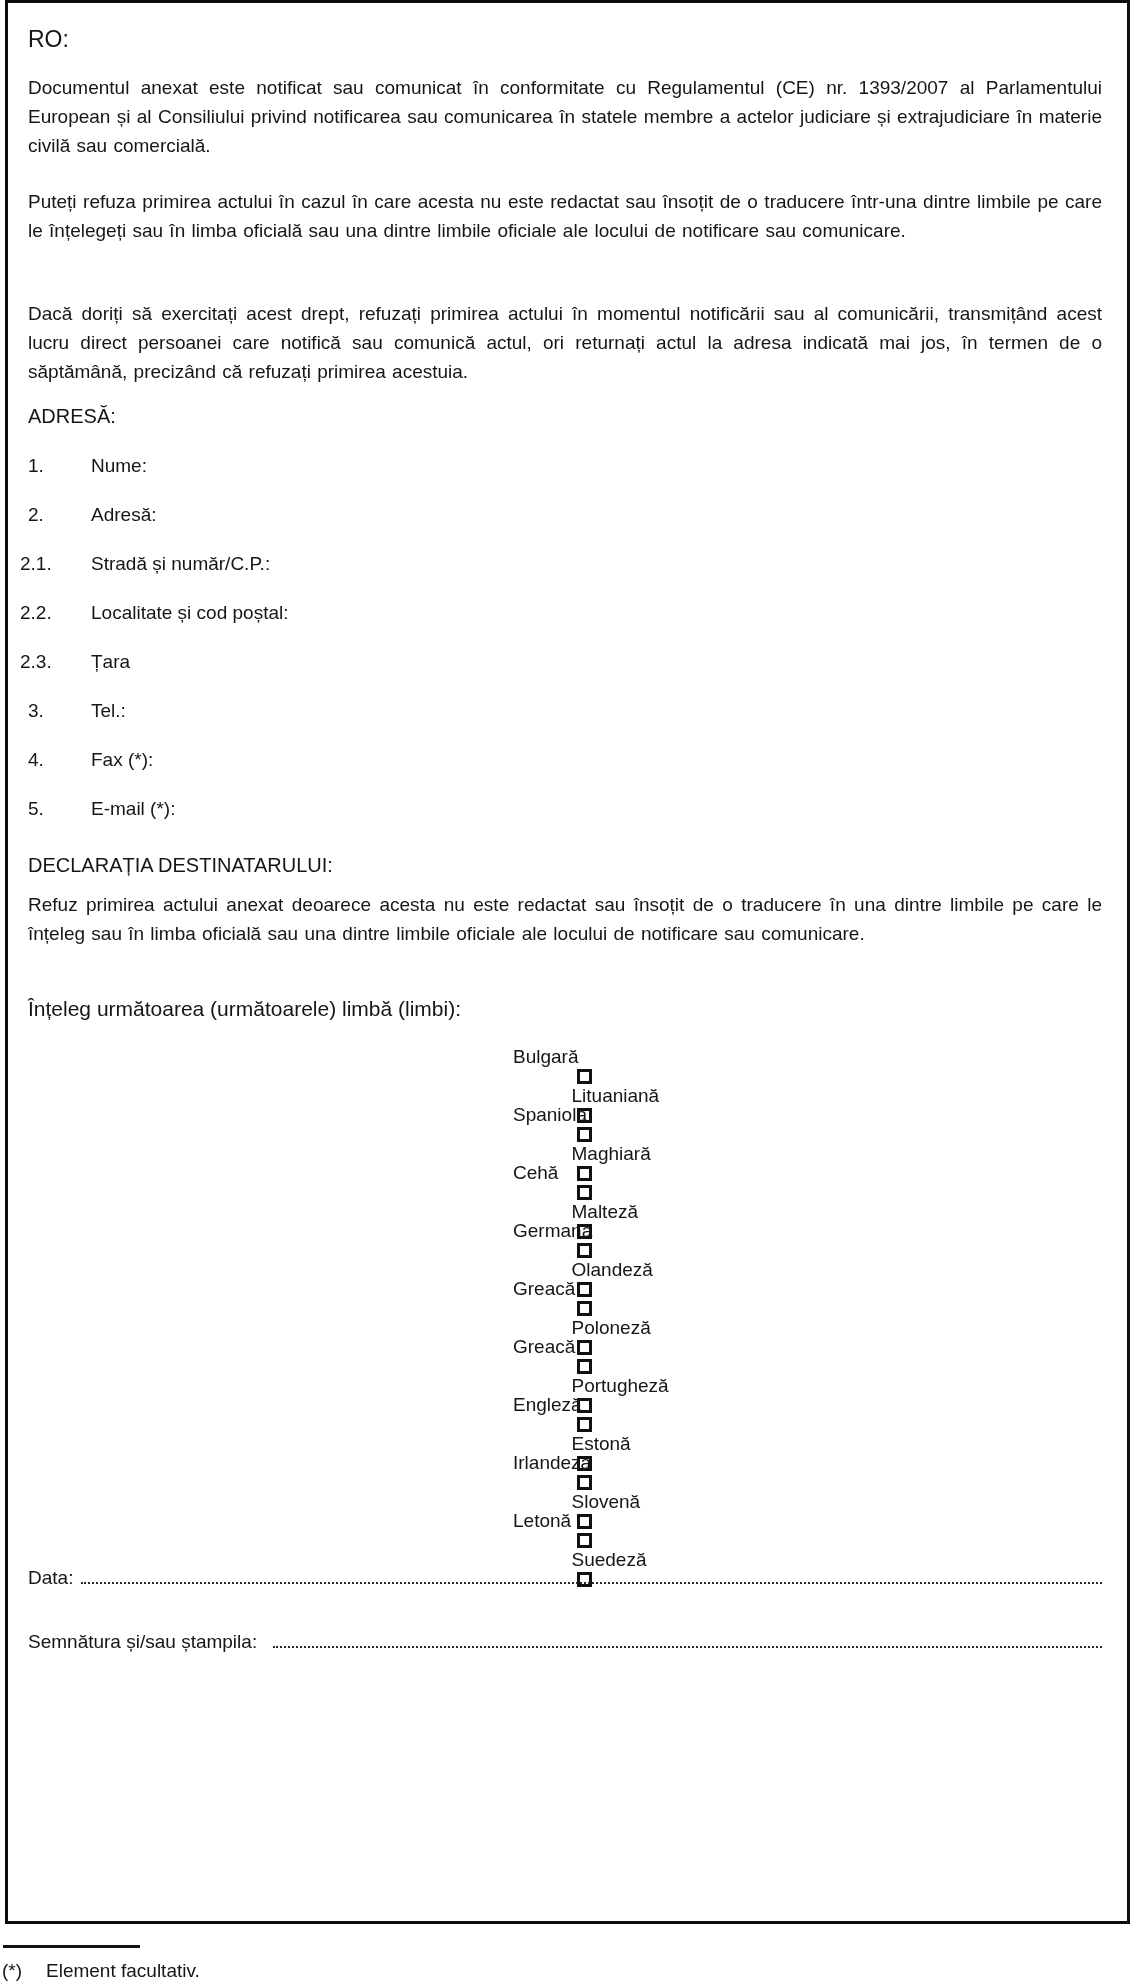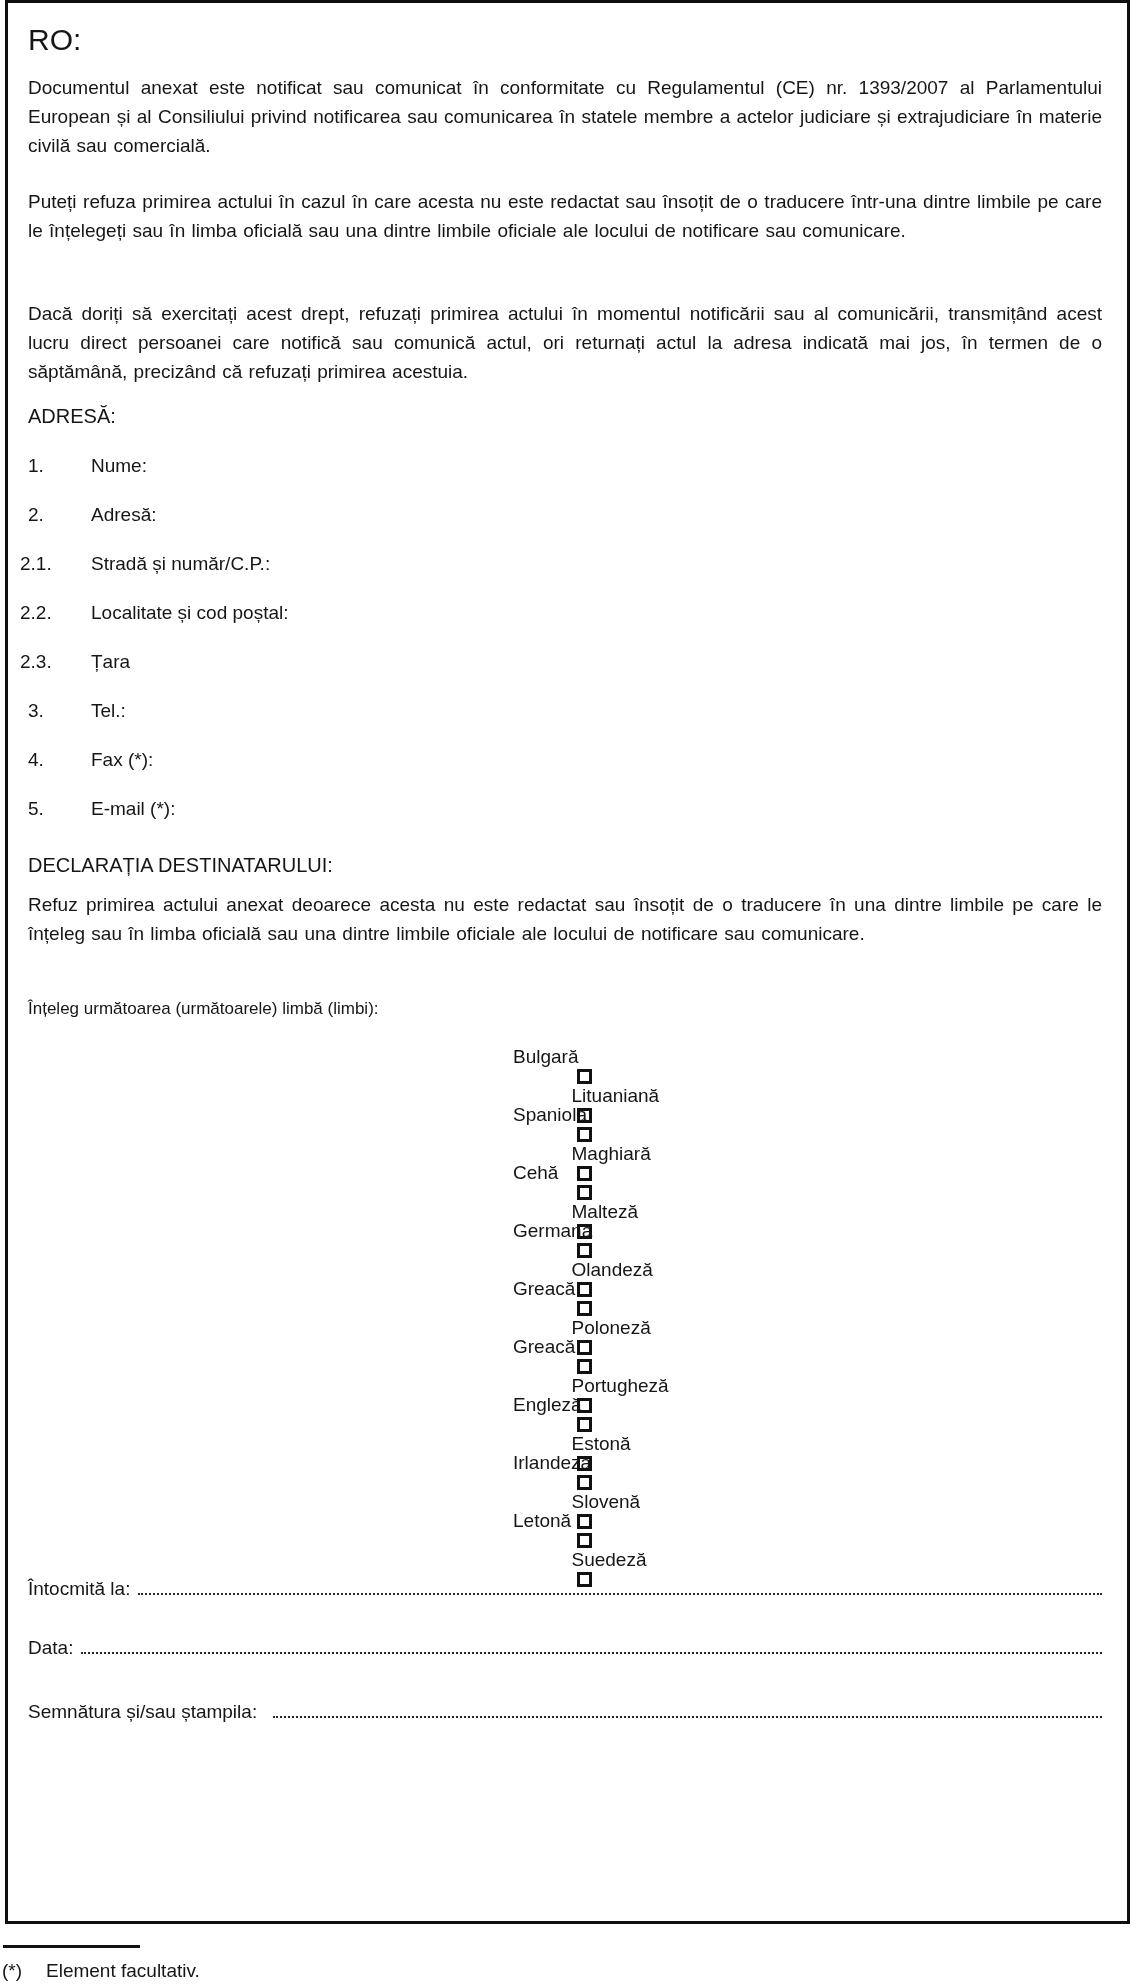"RO:" .ro { font-size: 30px -> 23px }
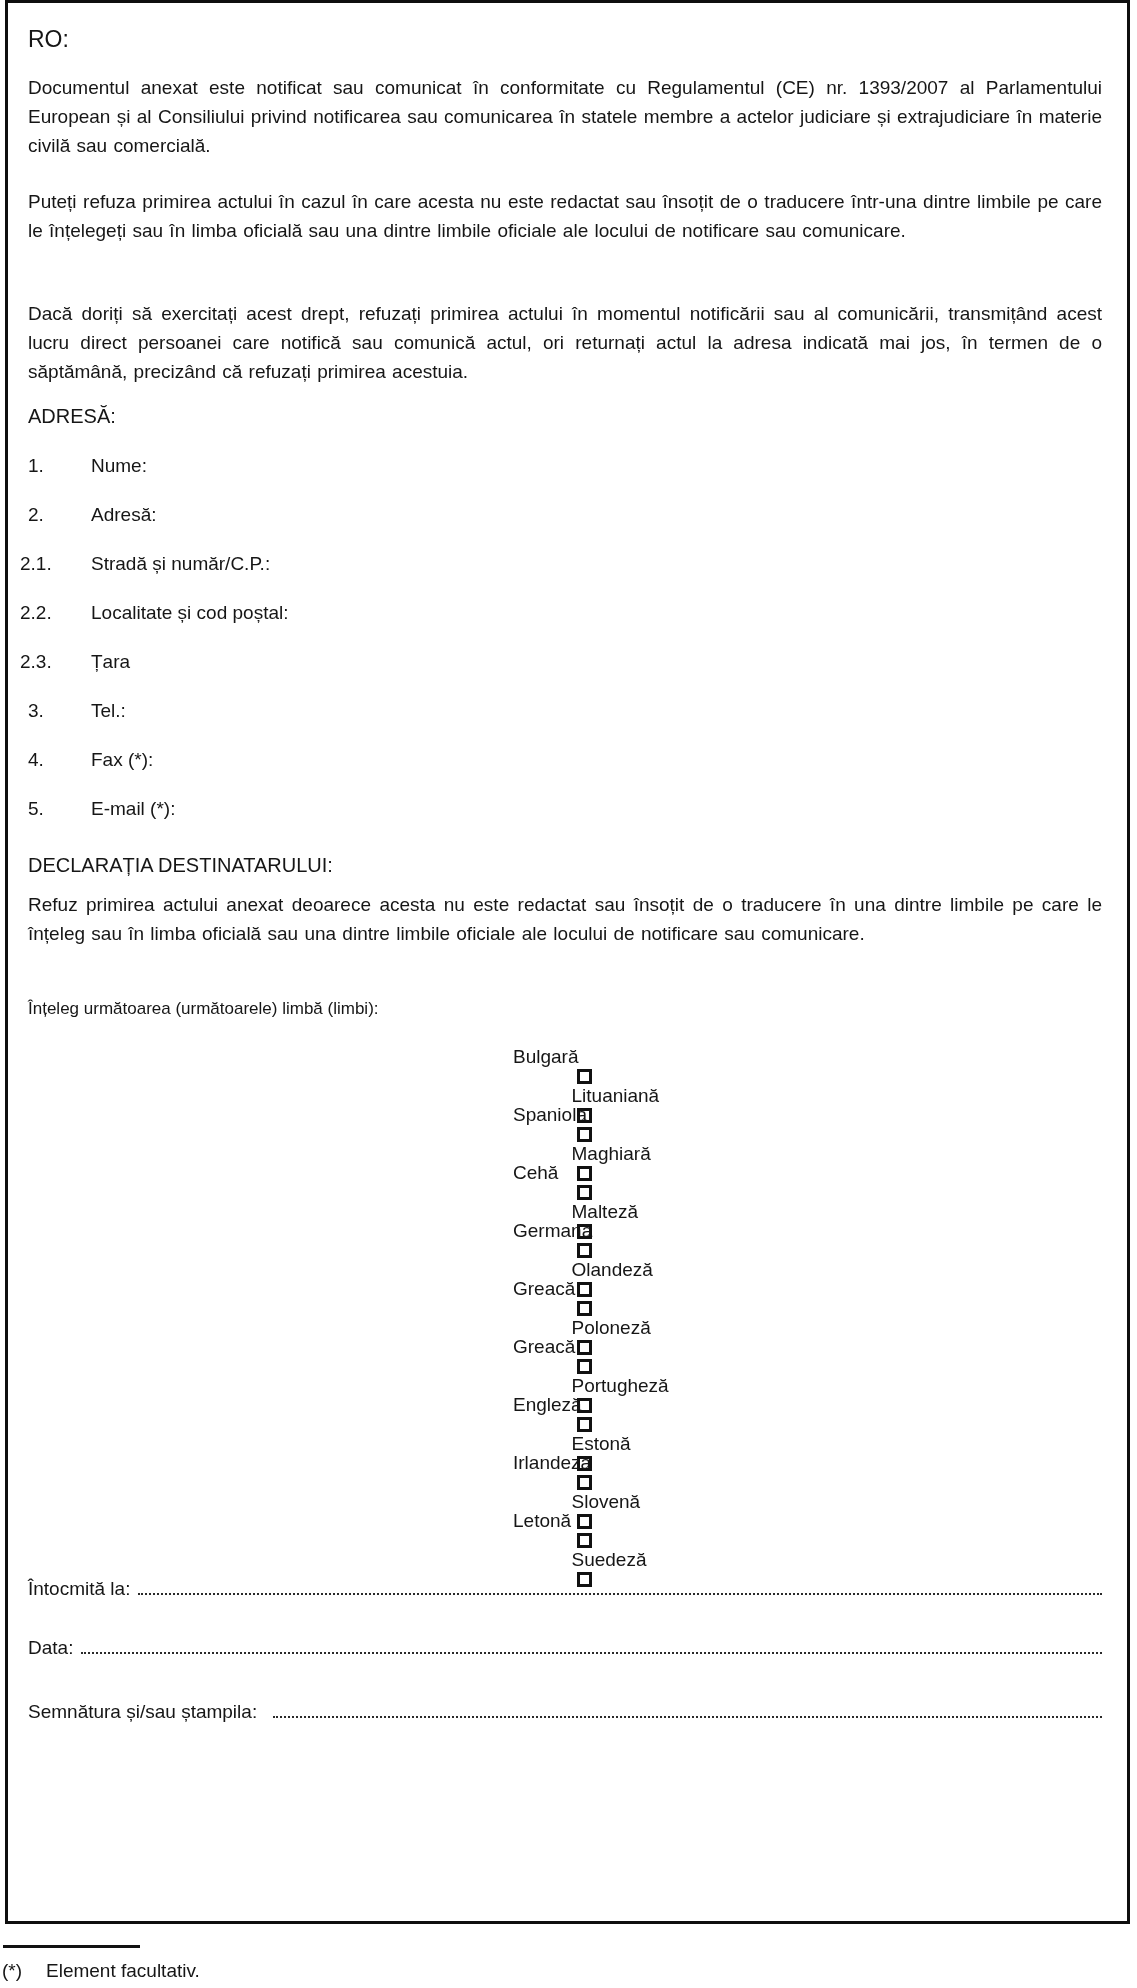"Înțeleg următoarea (următoarele) limbă" .txt { font-size: 17px -> 21px }
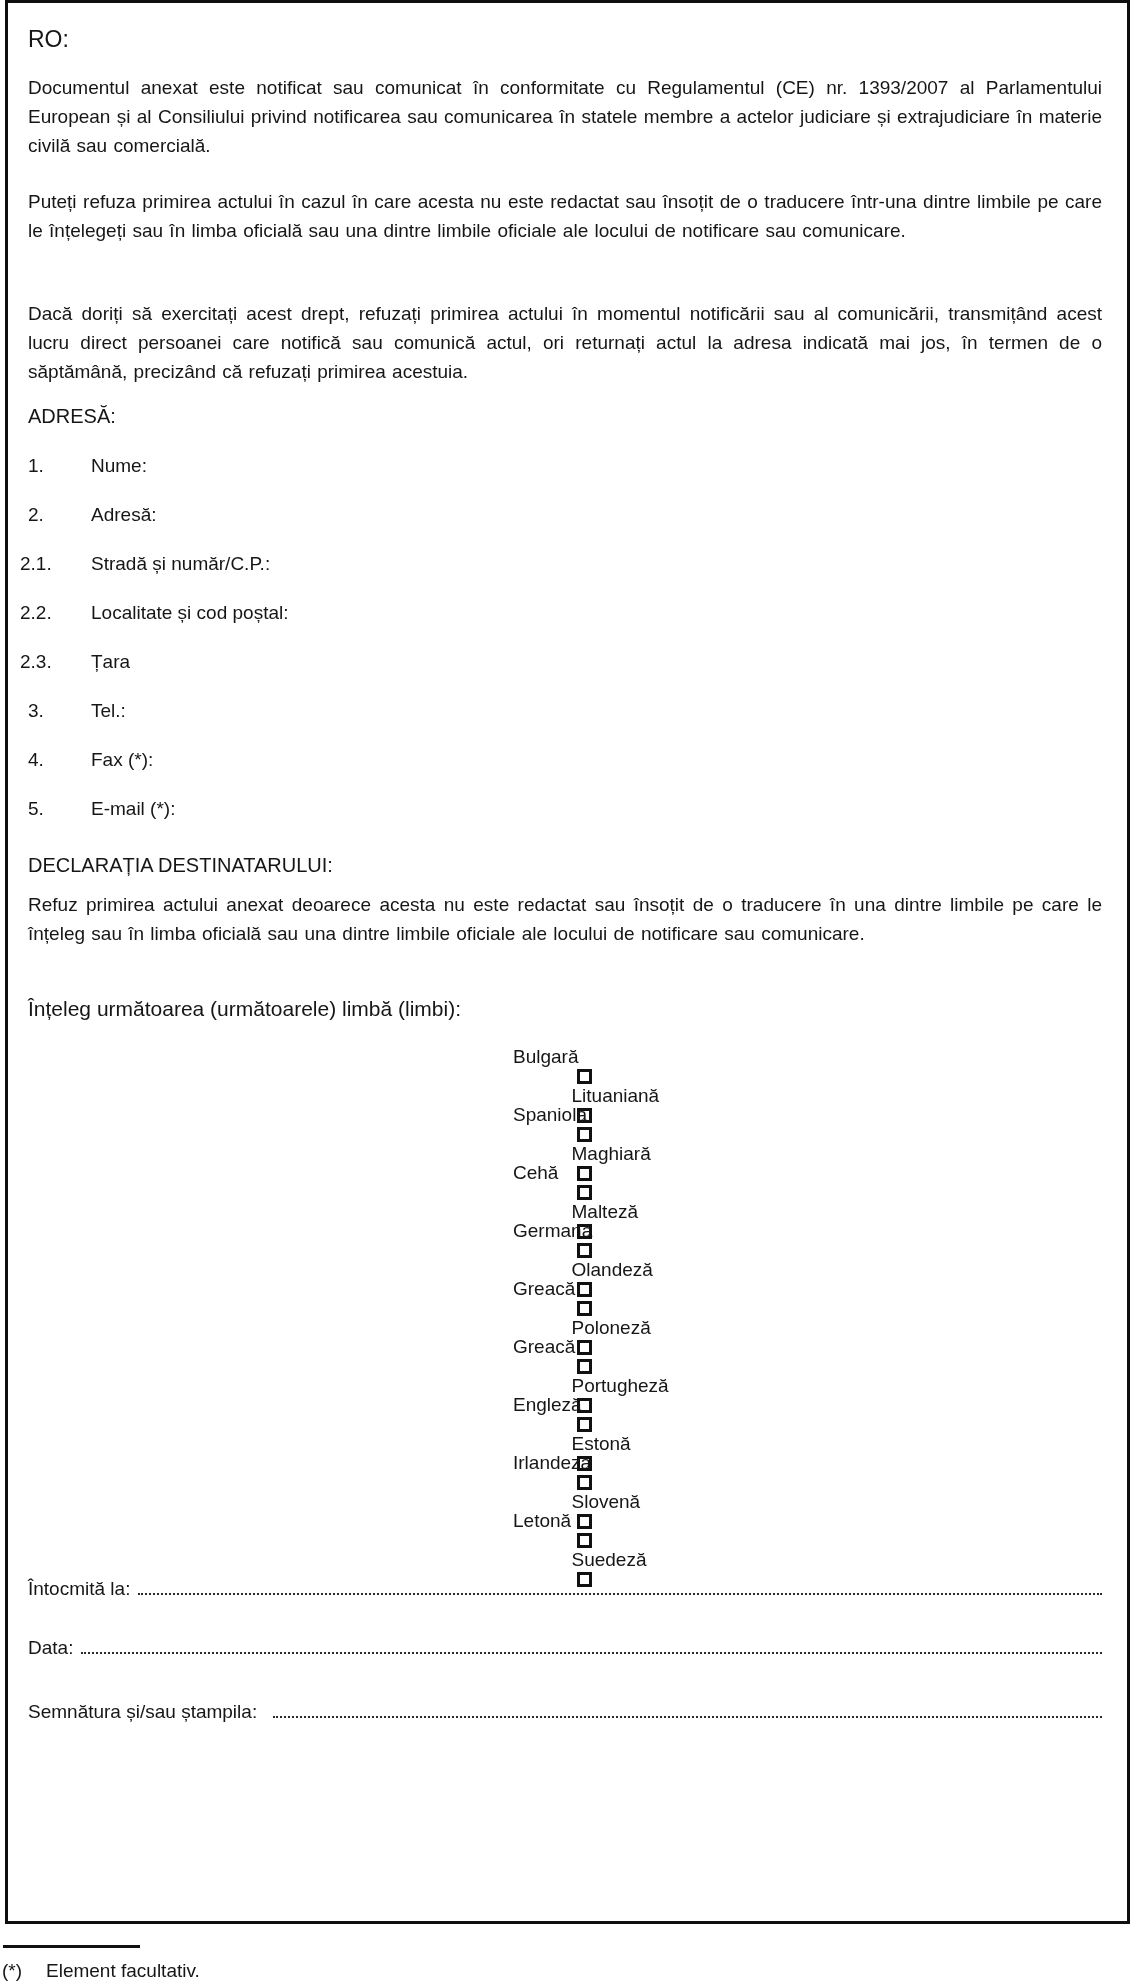"Întocmită la:" div.field { html: <div> <span>Întocmită la:</span> <span></span> </div> -> none }
